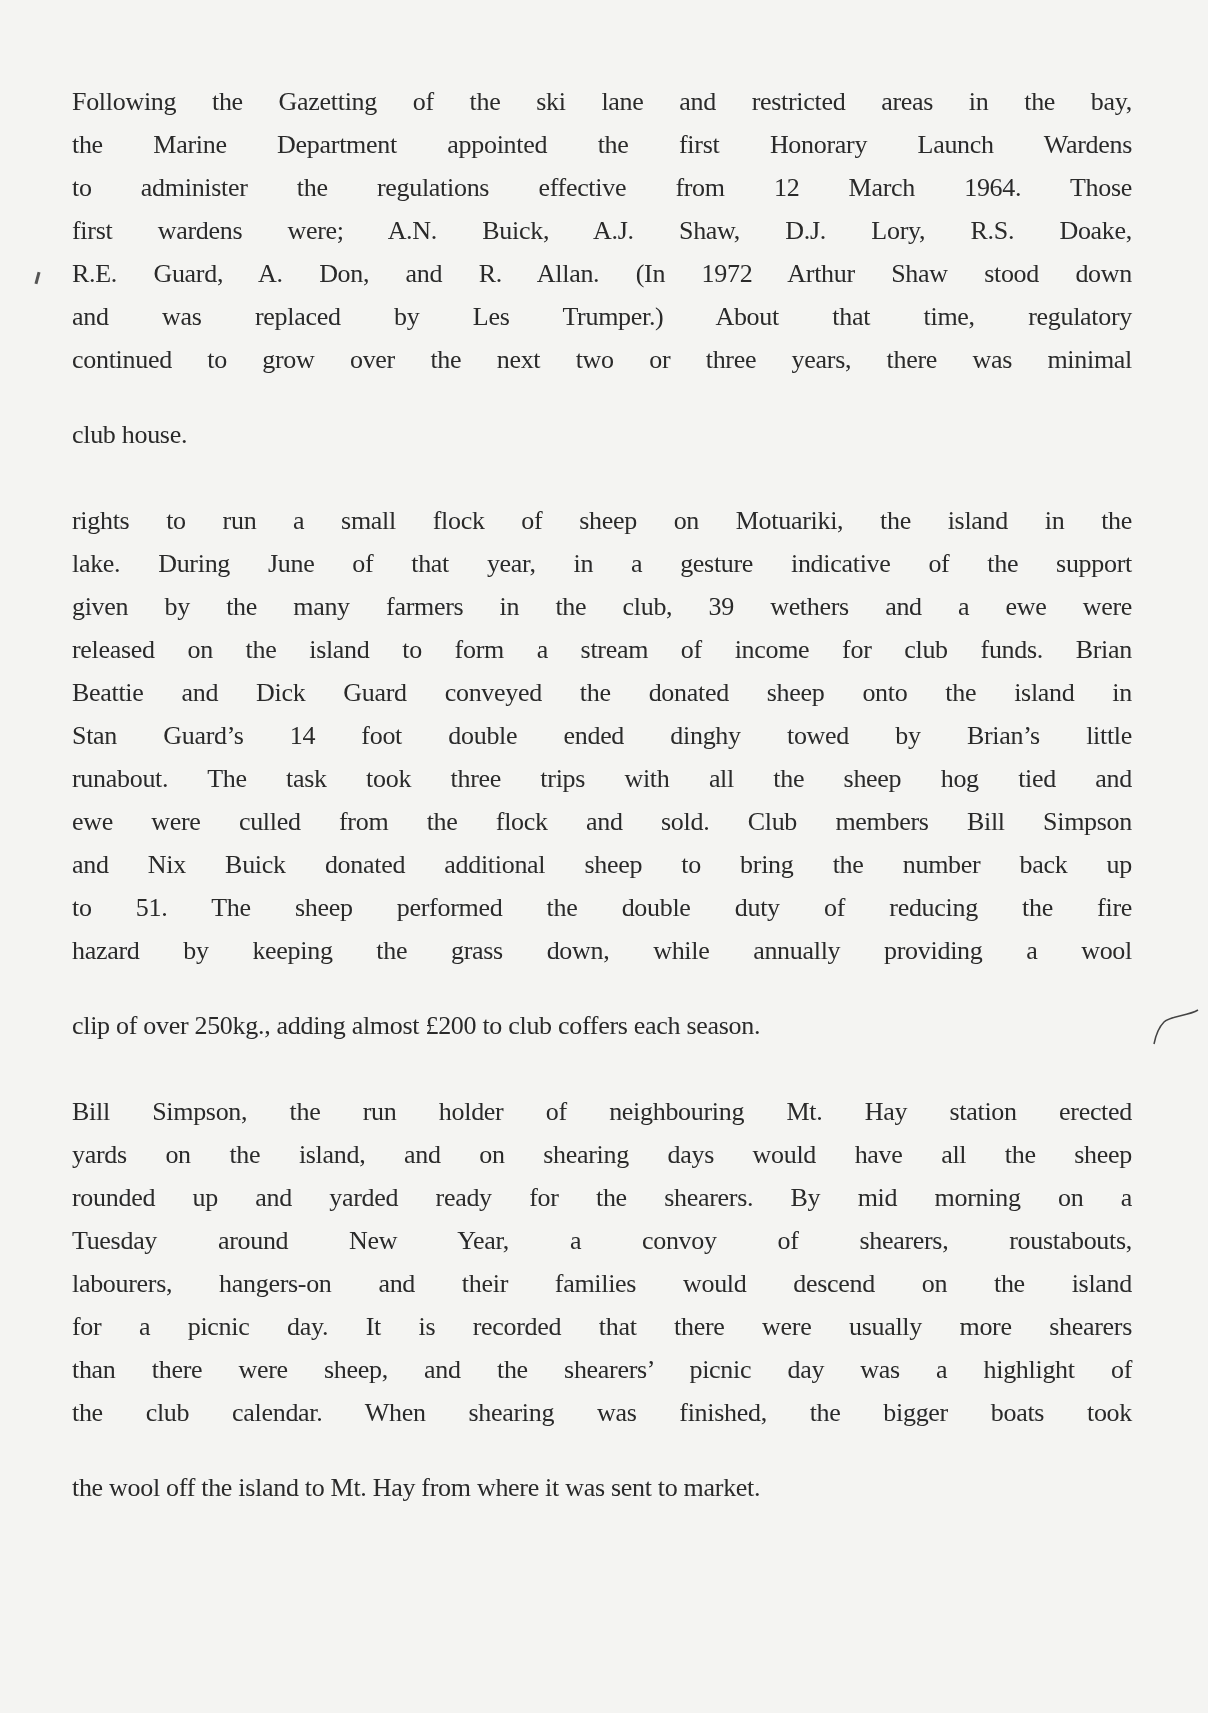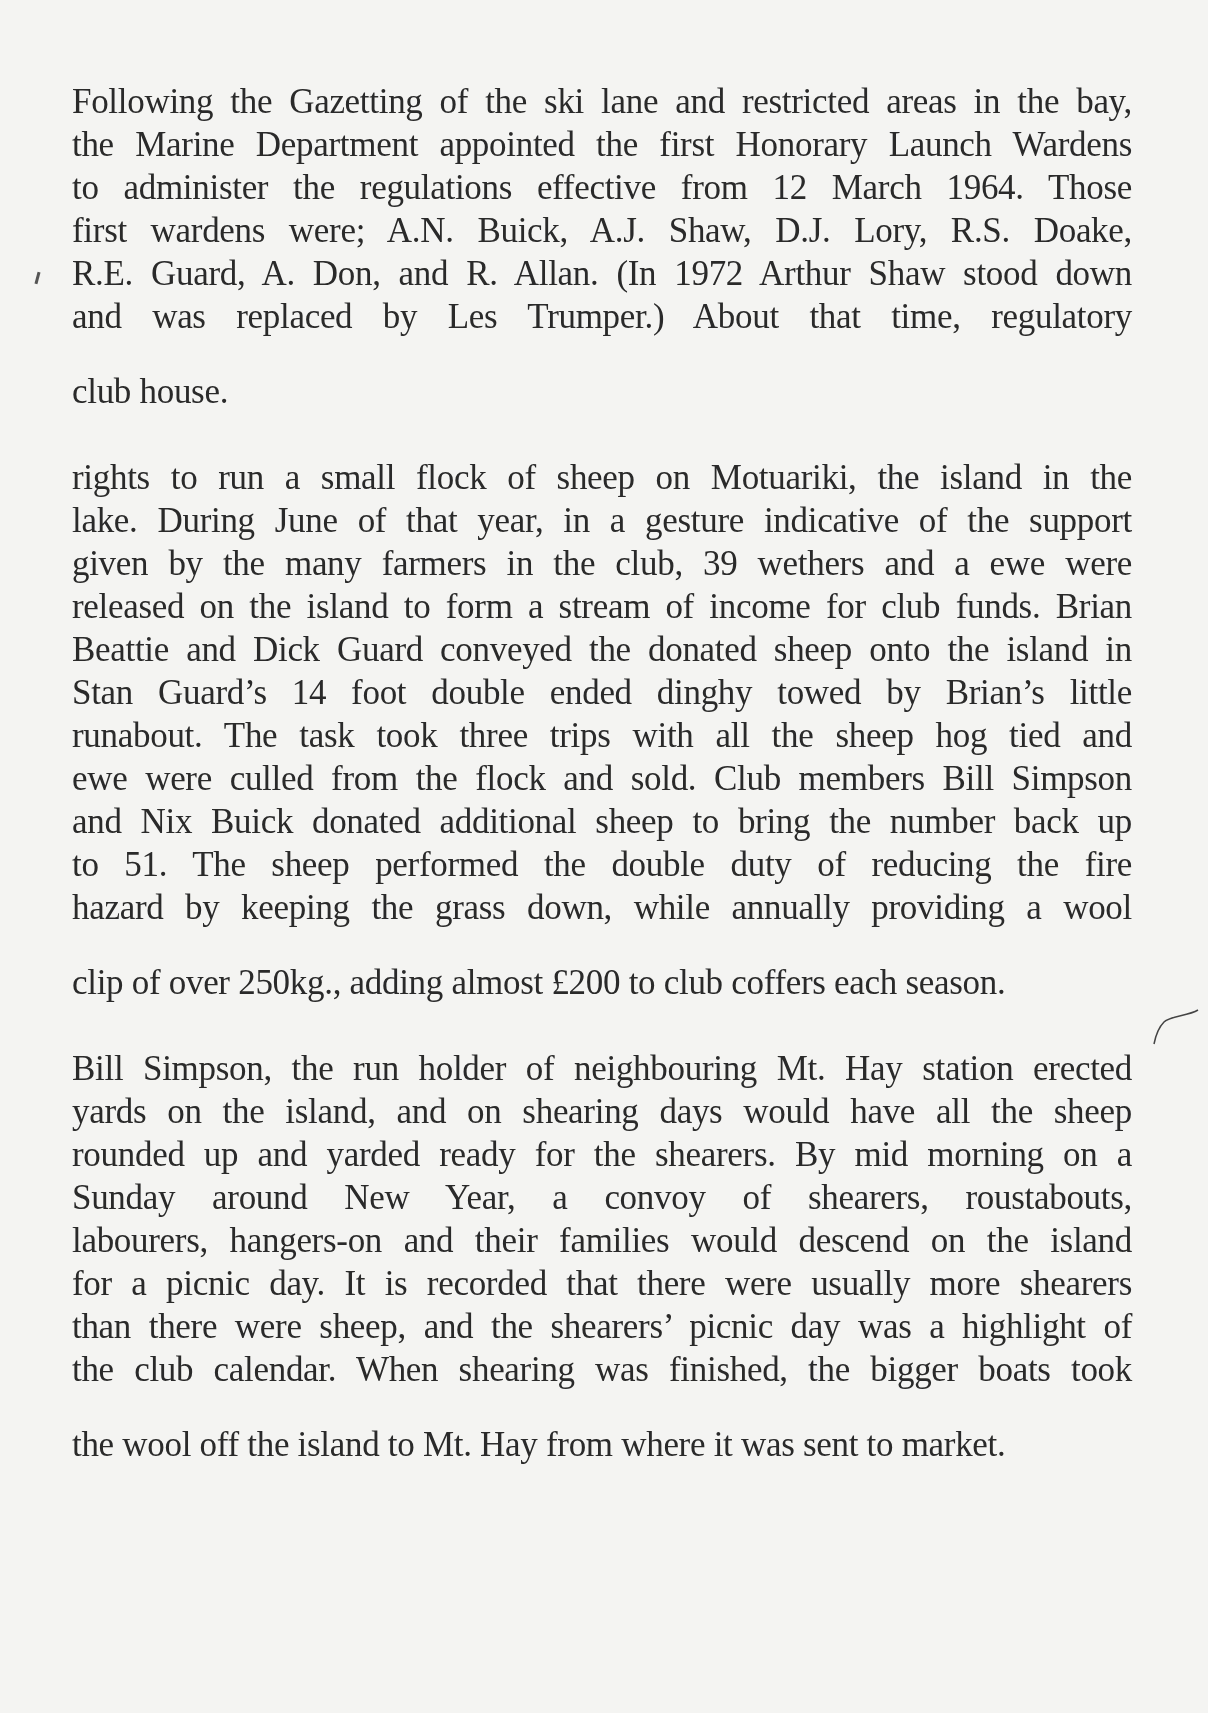"Following the Gazetting of the" .para { font-size: 35px -> 26px }
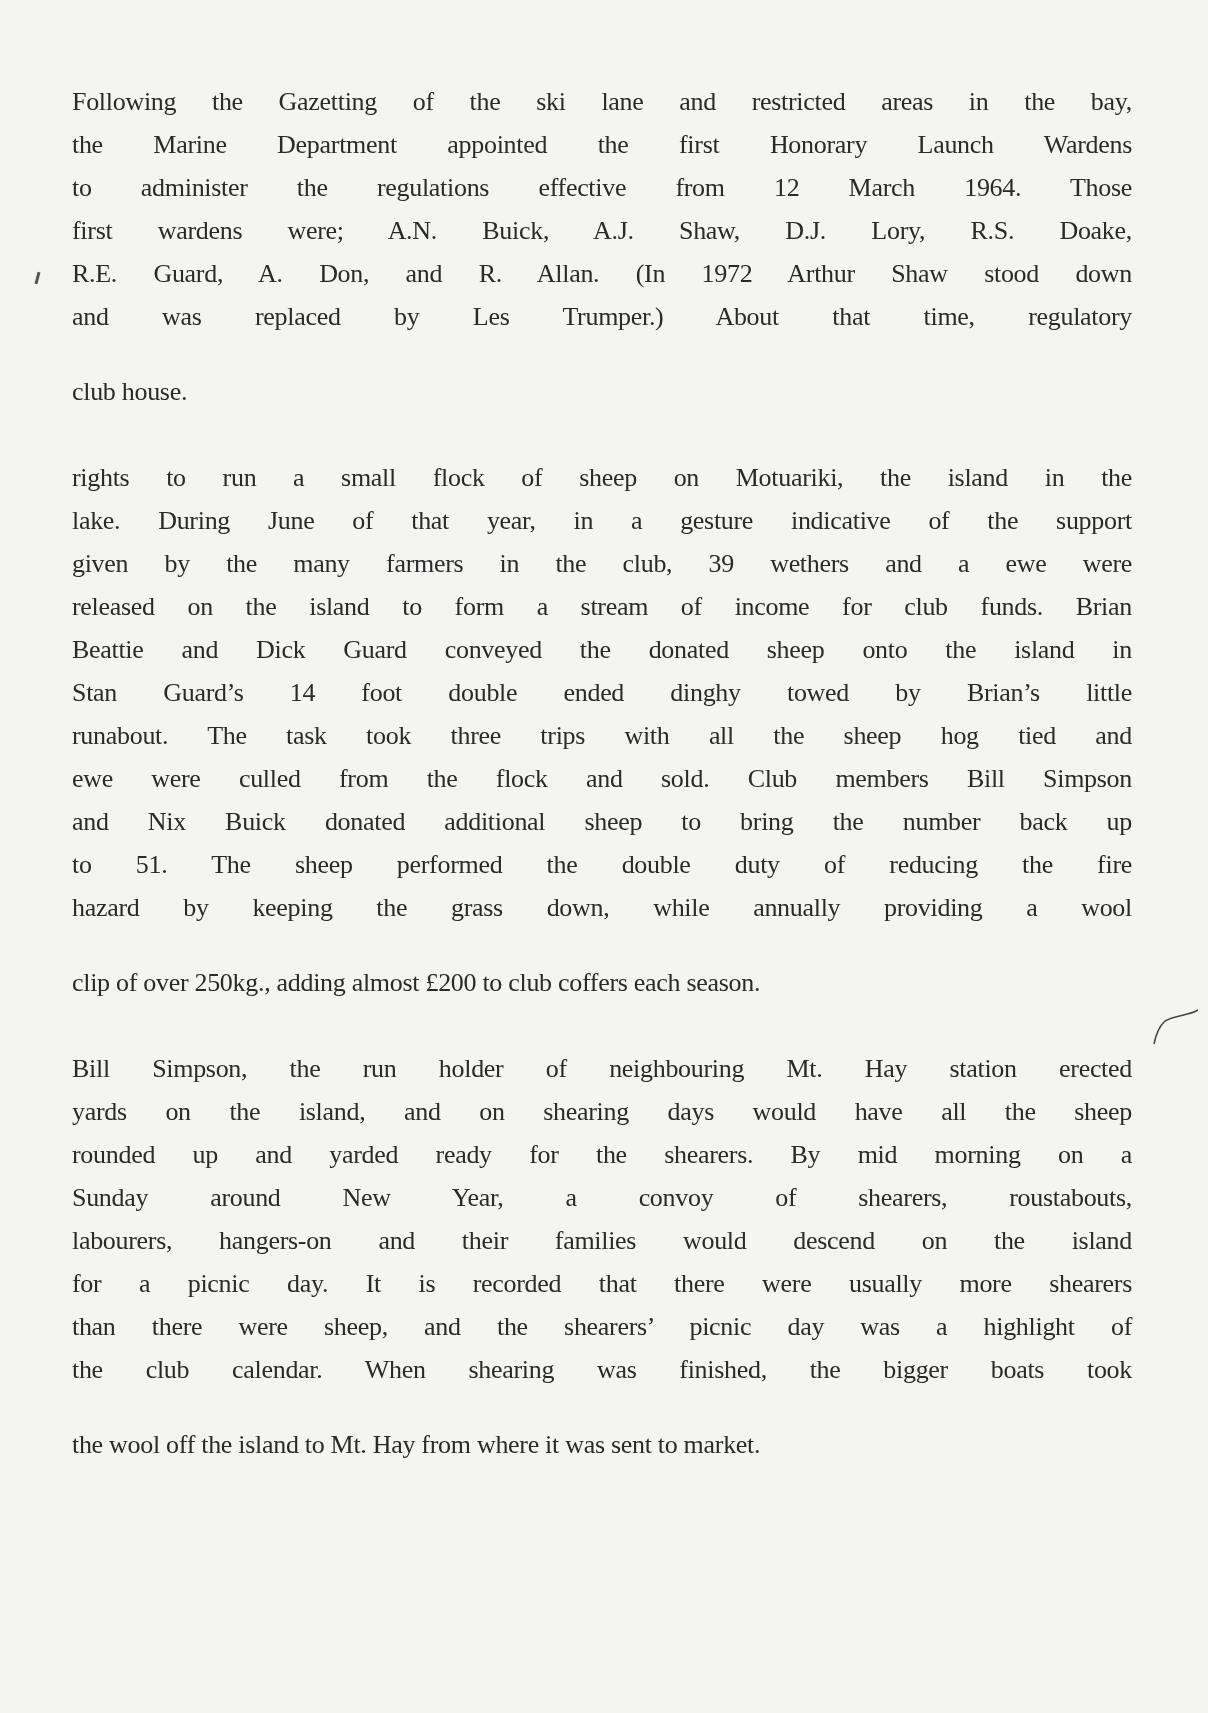"continued to grow over the" span.line { html: none -> <span>continued to grow over the next two or three years, there was minimal</span> }
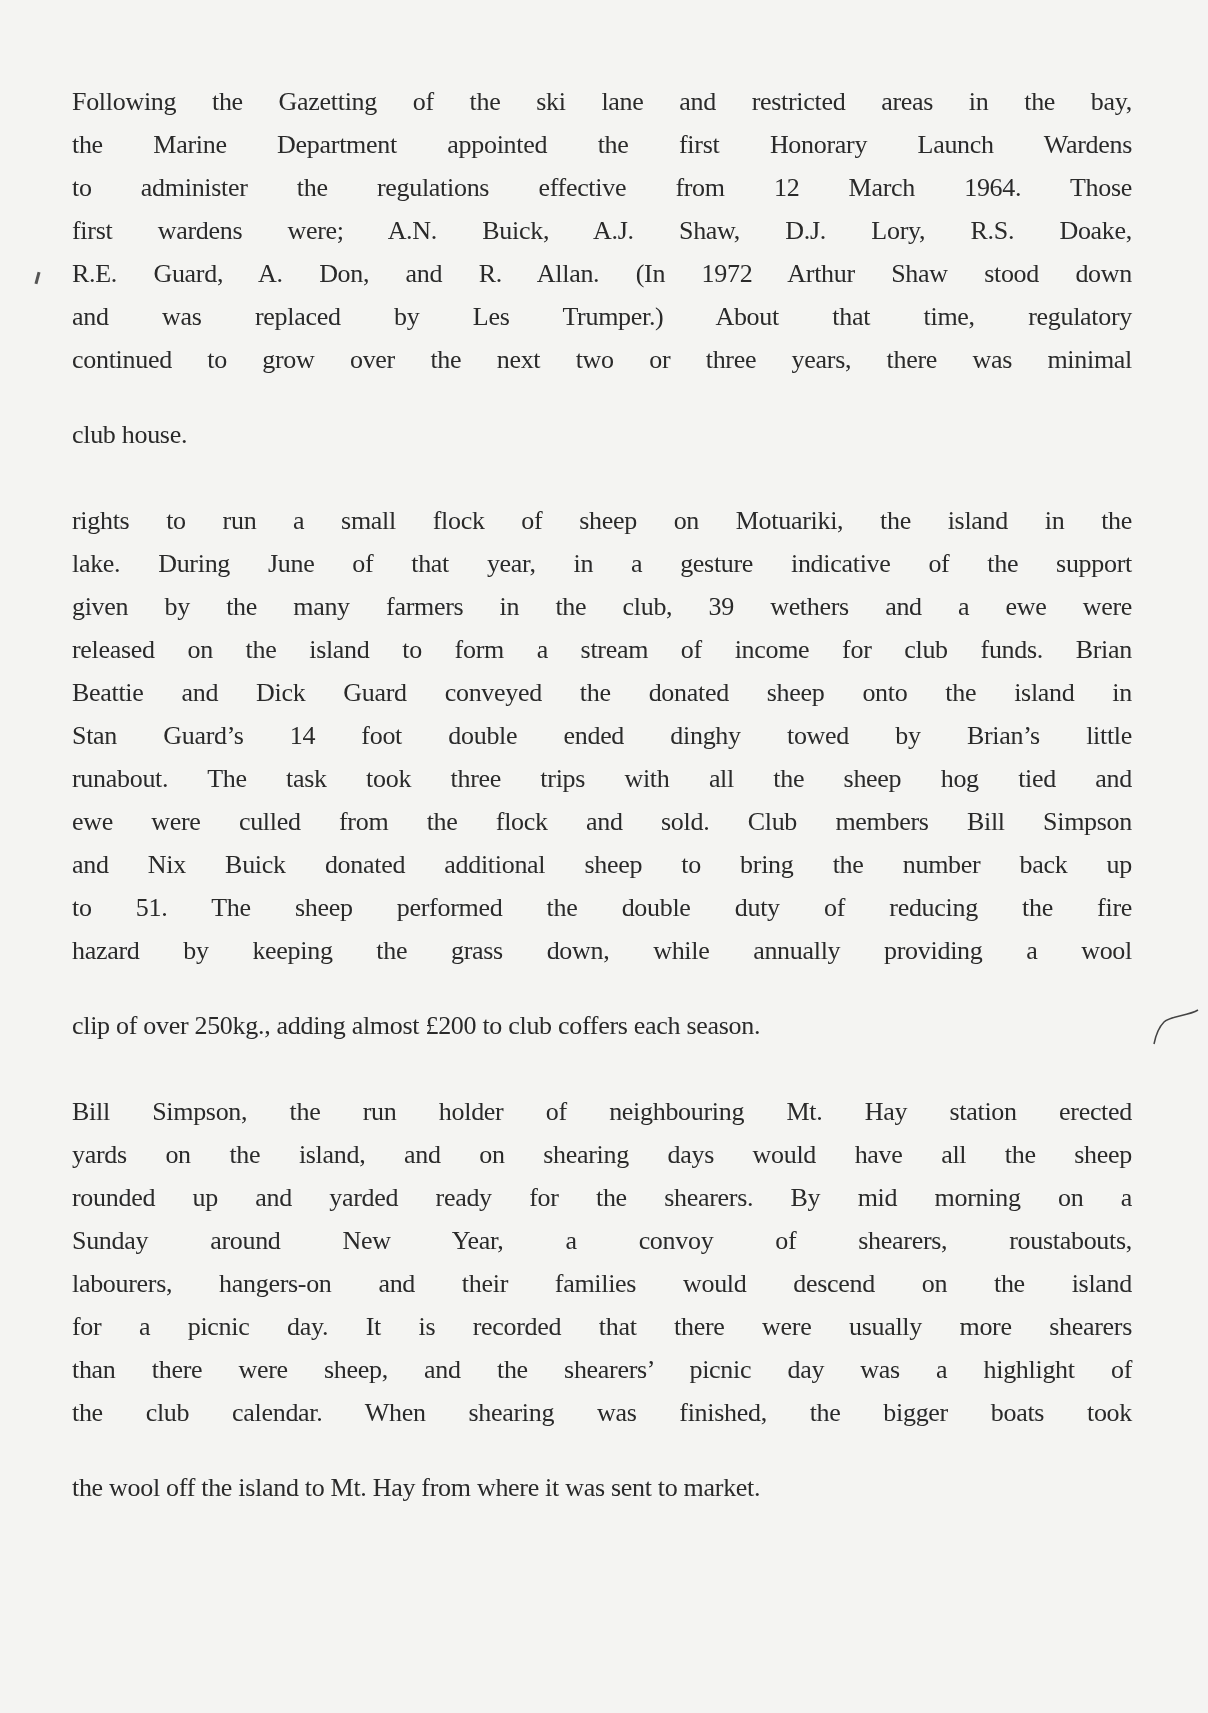"Sunday around New Year, a" span.line { text: Sunday -> Tuesday }
